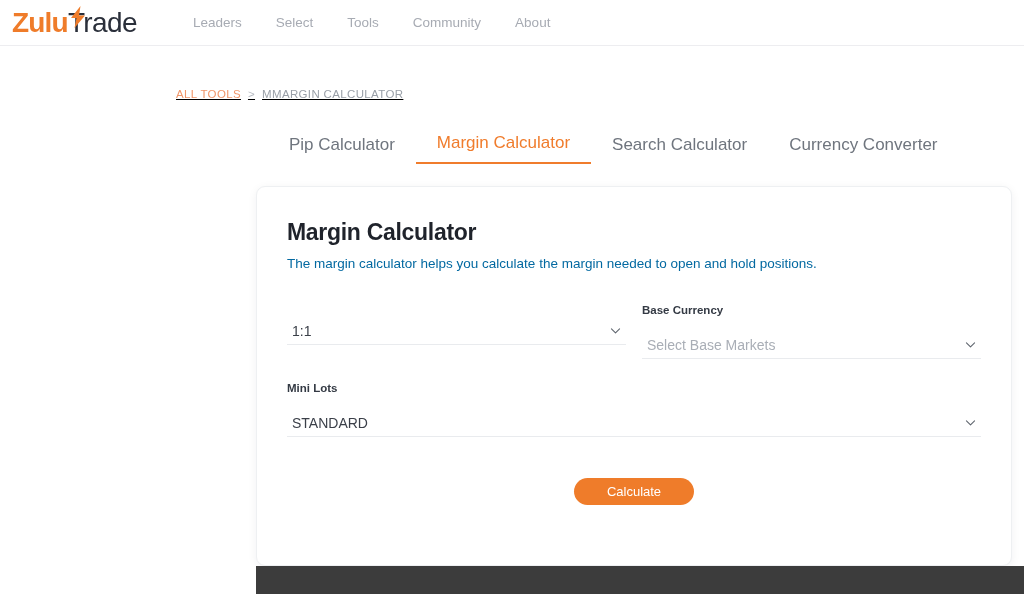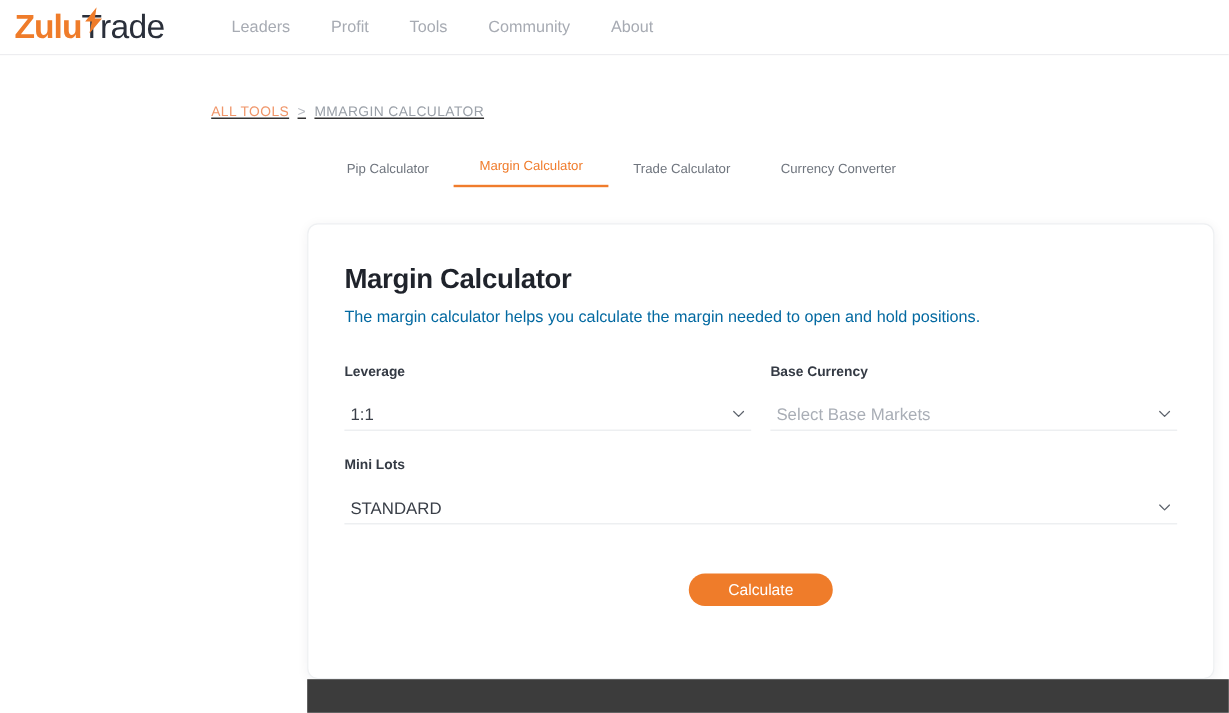"Profit" span.nav-item { text: Profit -> Select }
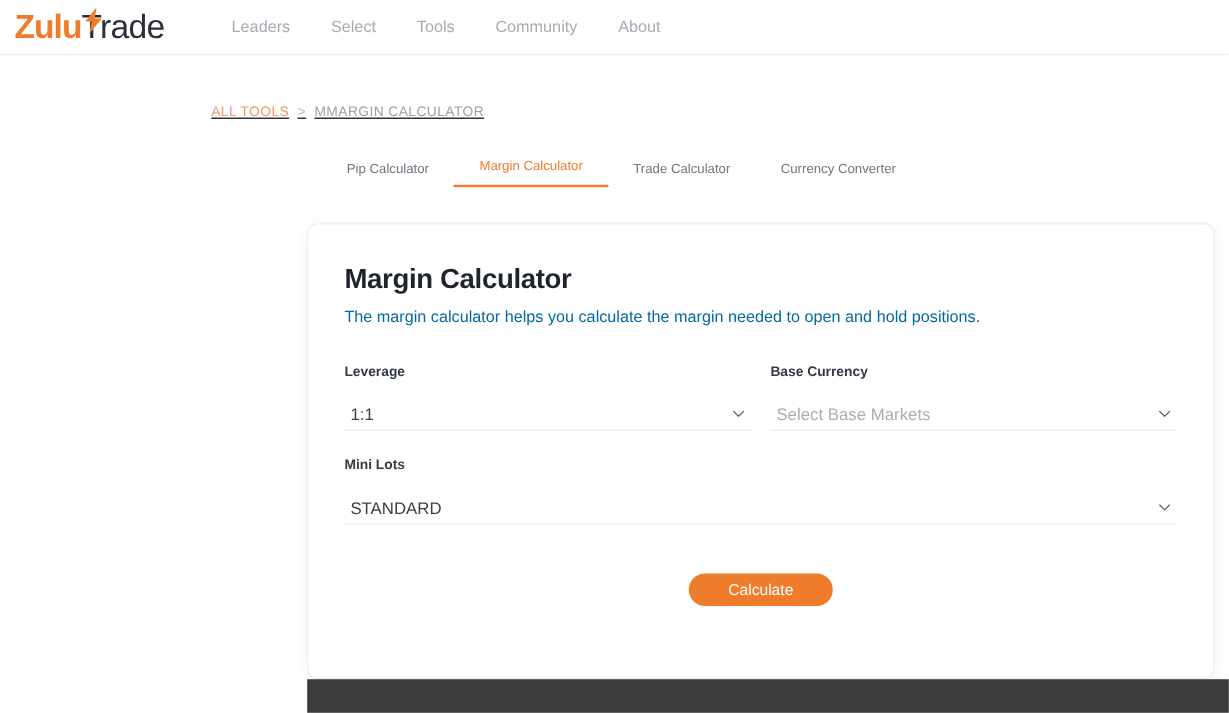"Pip Calculator" .tab { font-size: 11px -> 17px }
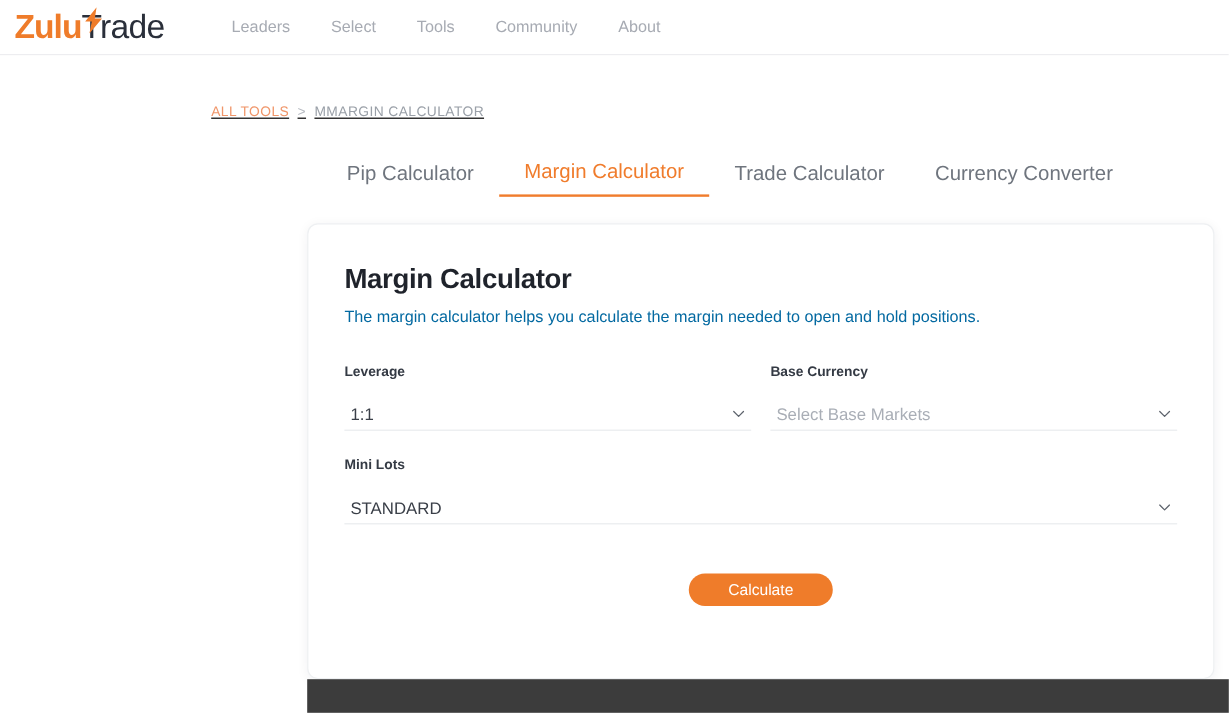"Trade Calculator" div.tab { text: Trade -> Search }
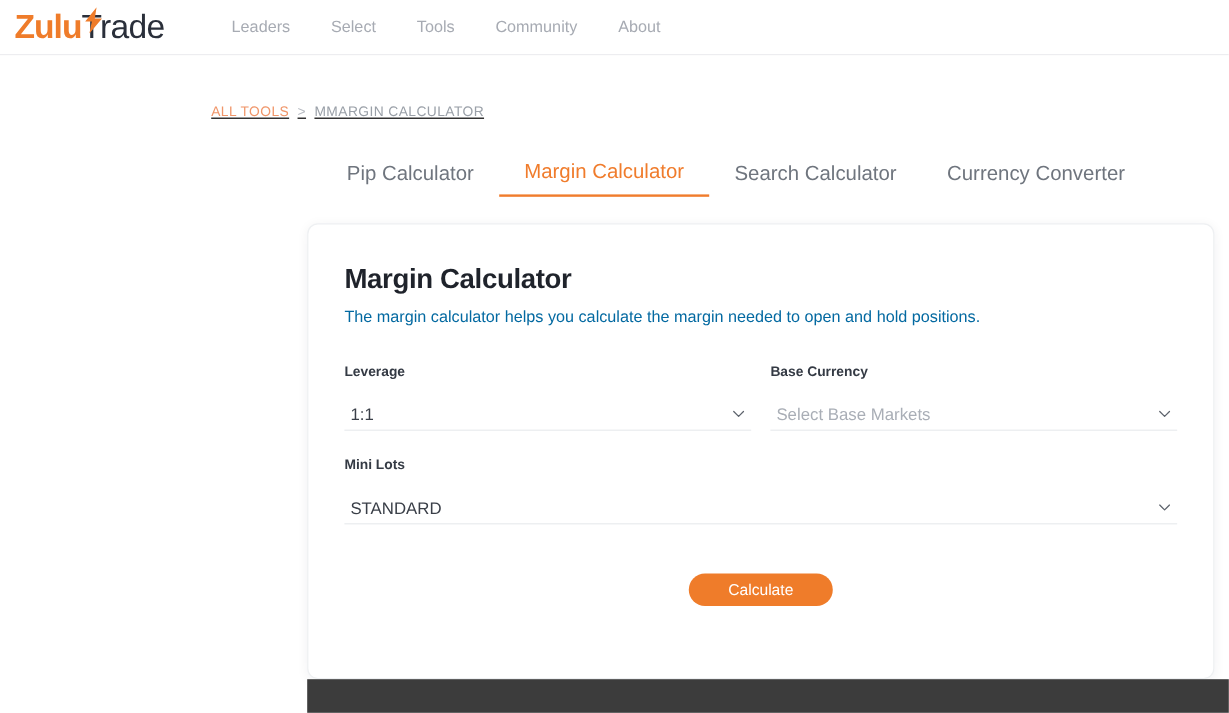"Leverage" div.field-label { html: <div>Leverage</div> -> none }
